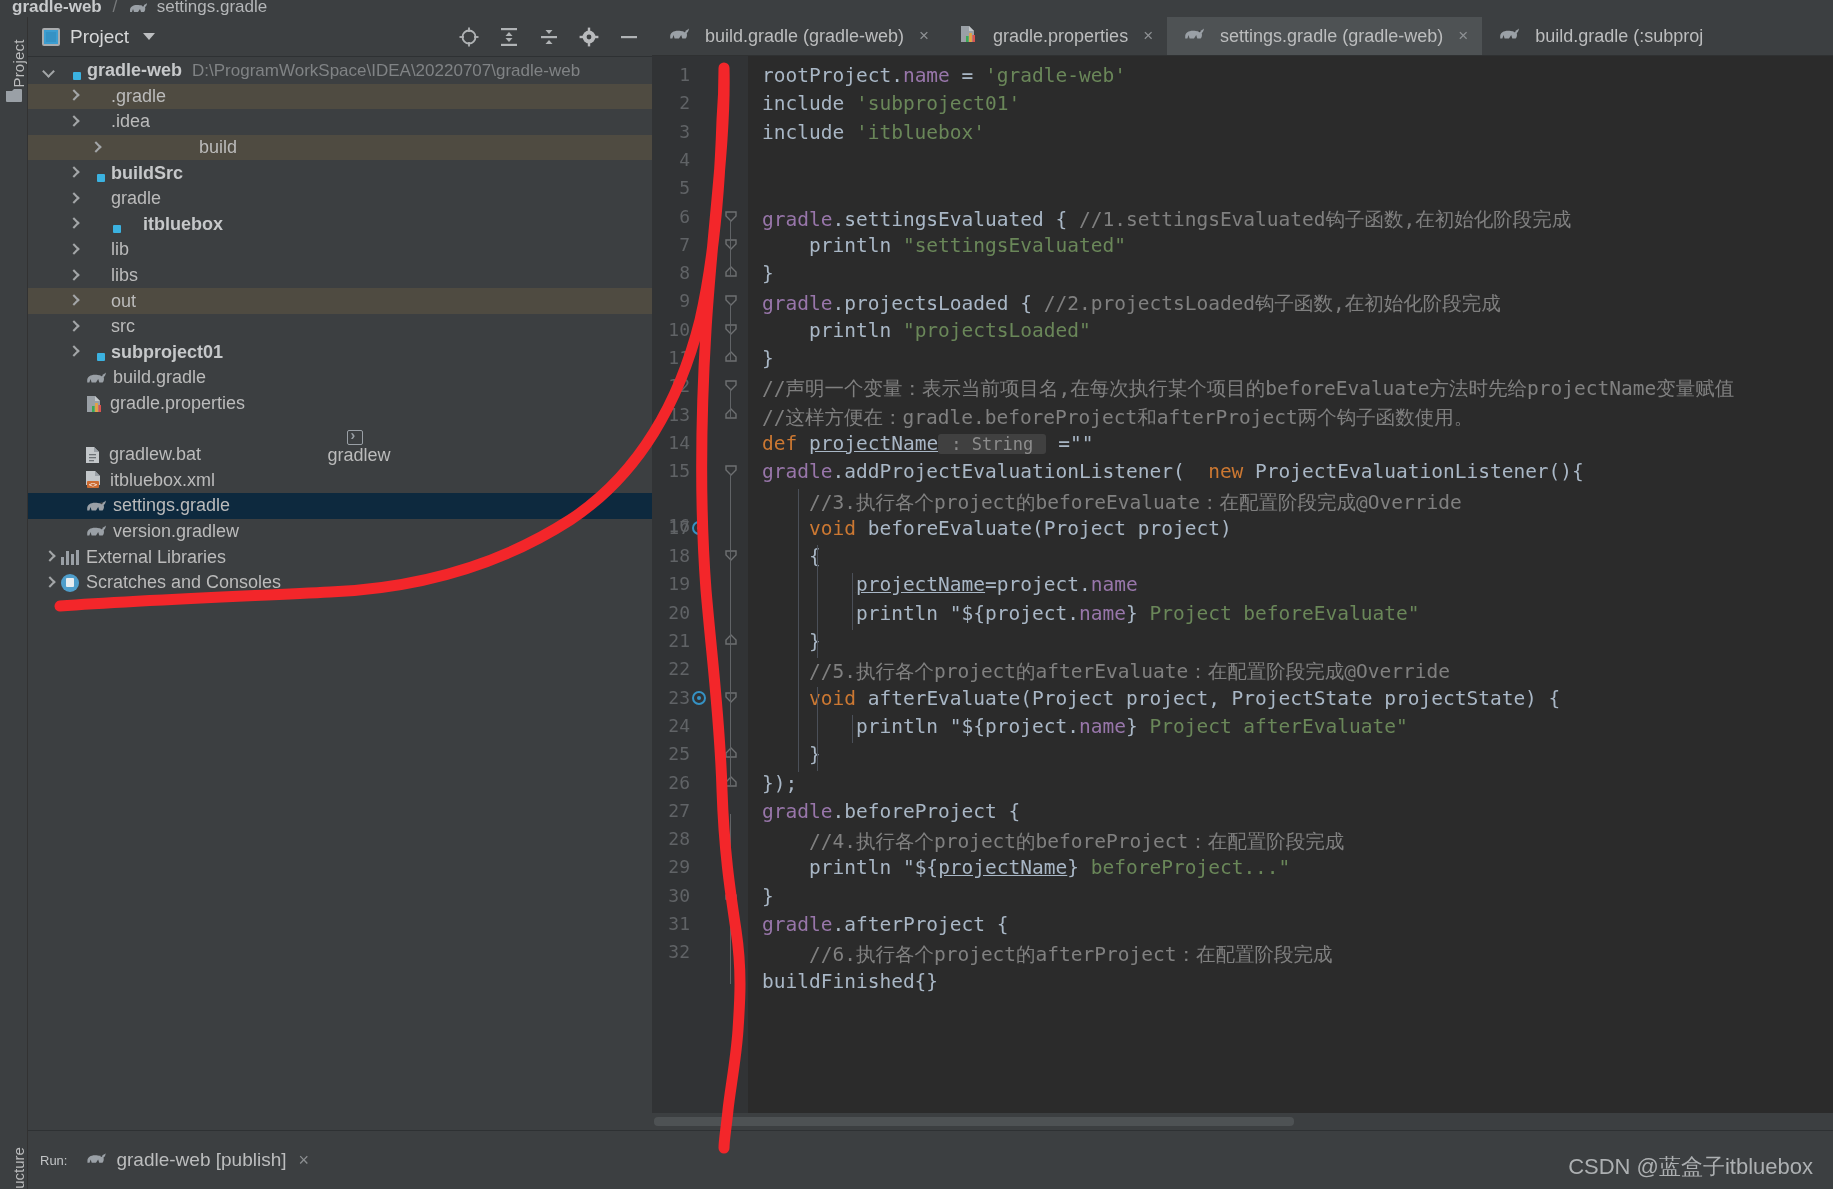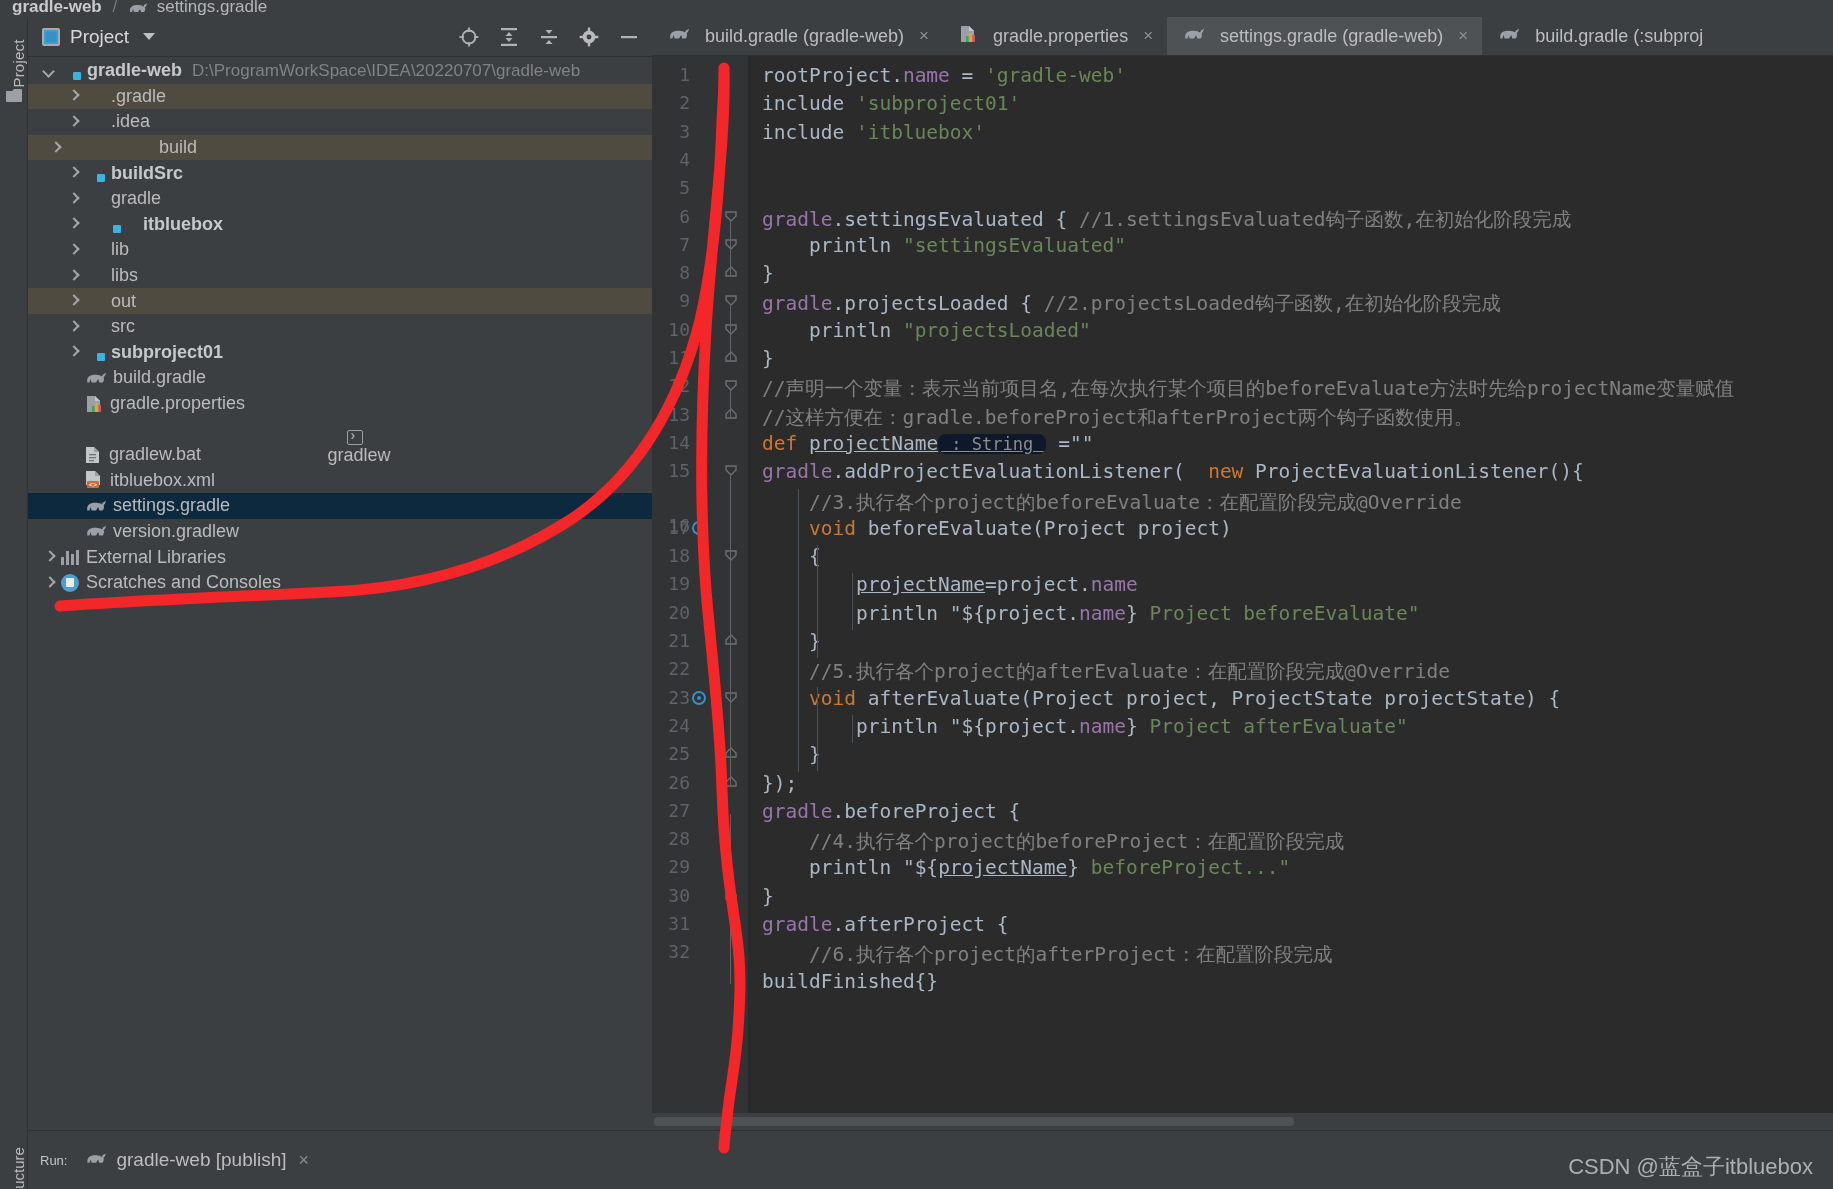"build" div.row { padding-left: 20px -> 60px }
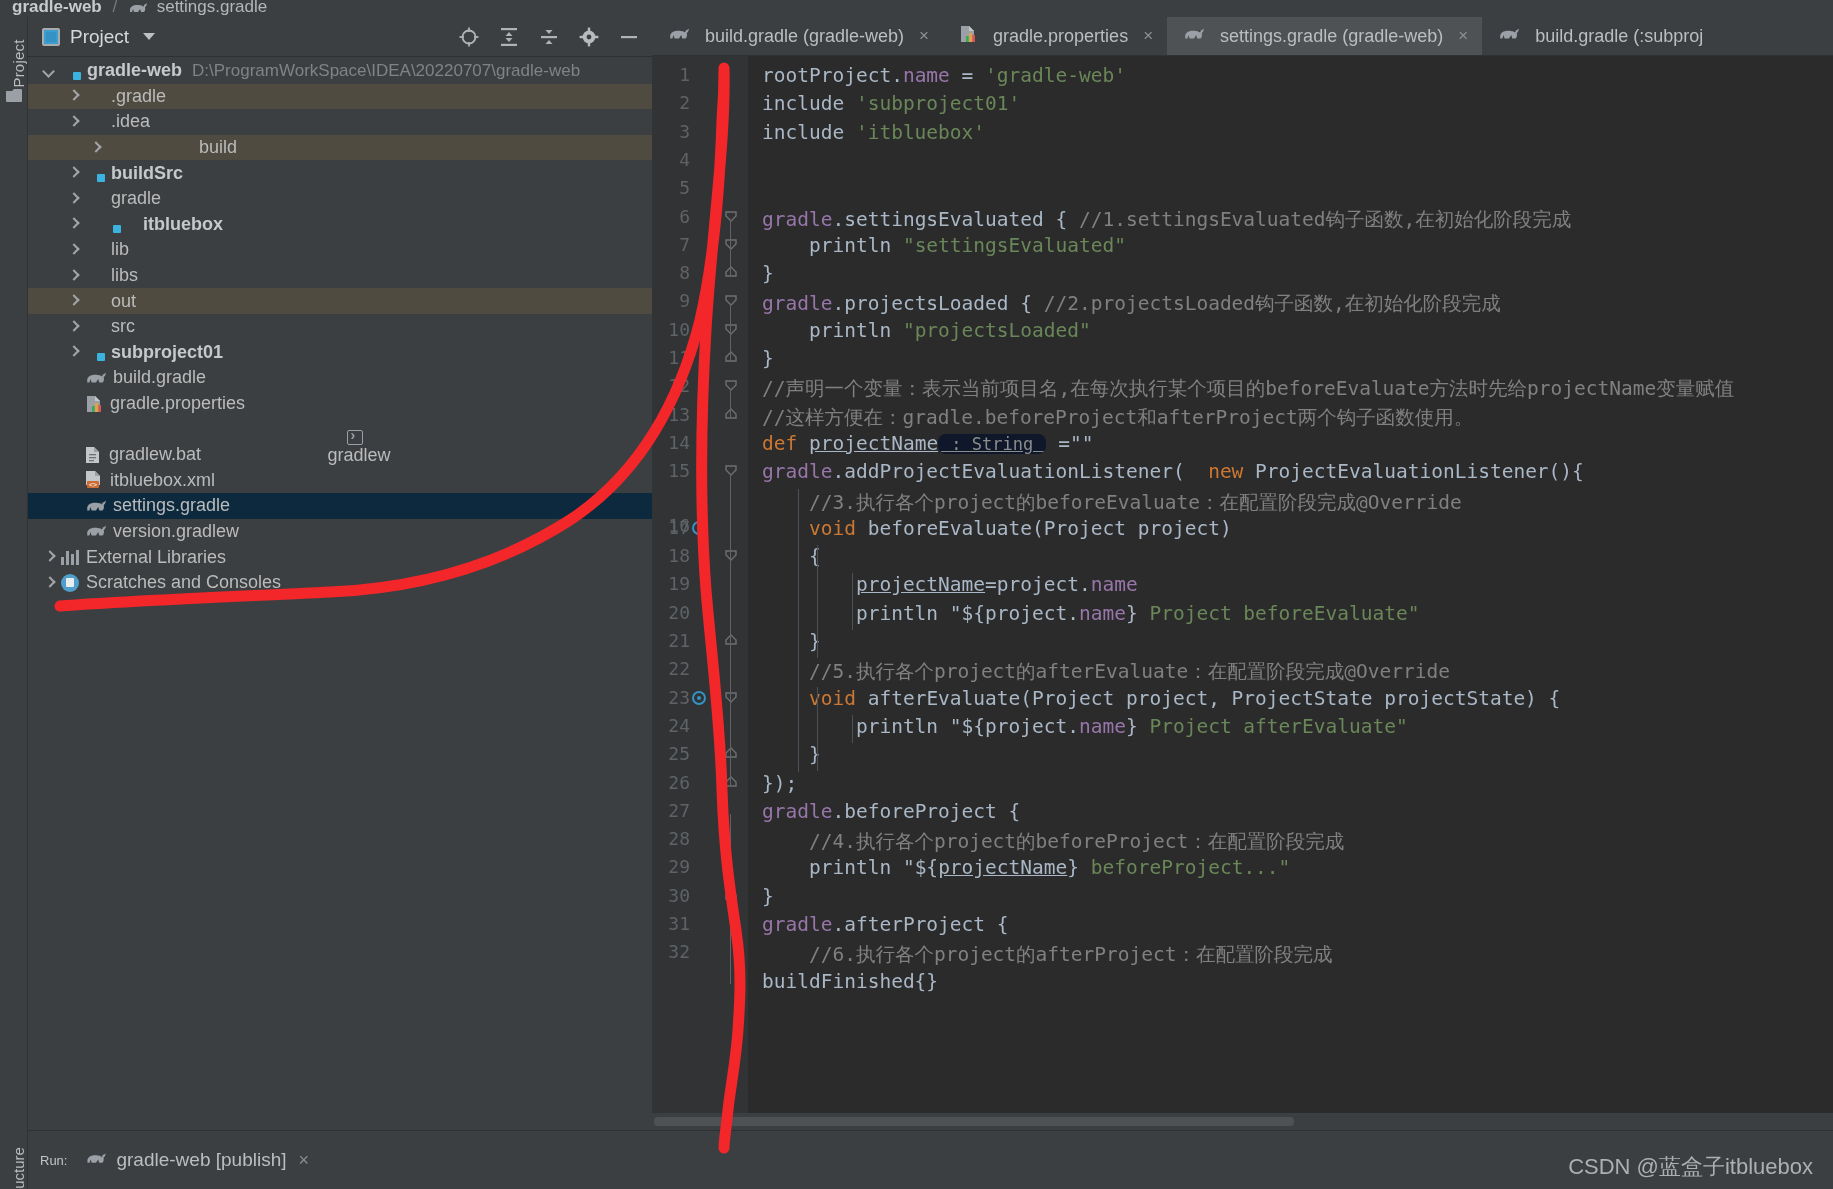": String" .t-hint { background: #0f172a -> #404040; border-radius: 8px -> 3px; text-decoration: underline -> none }
